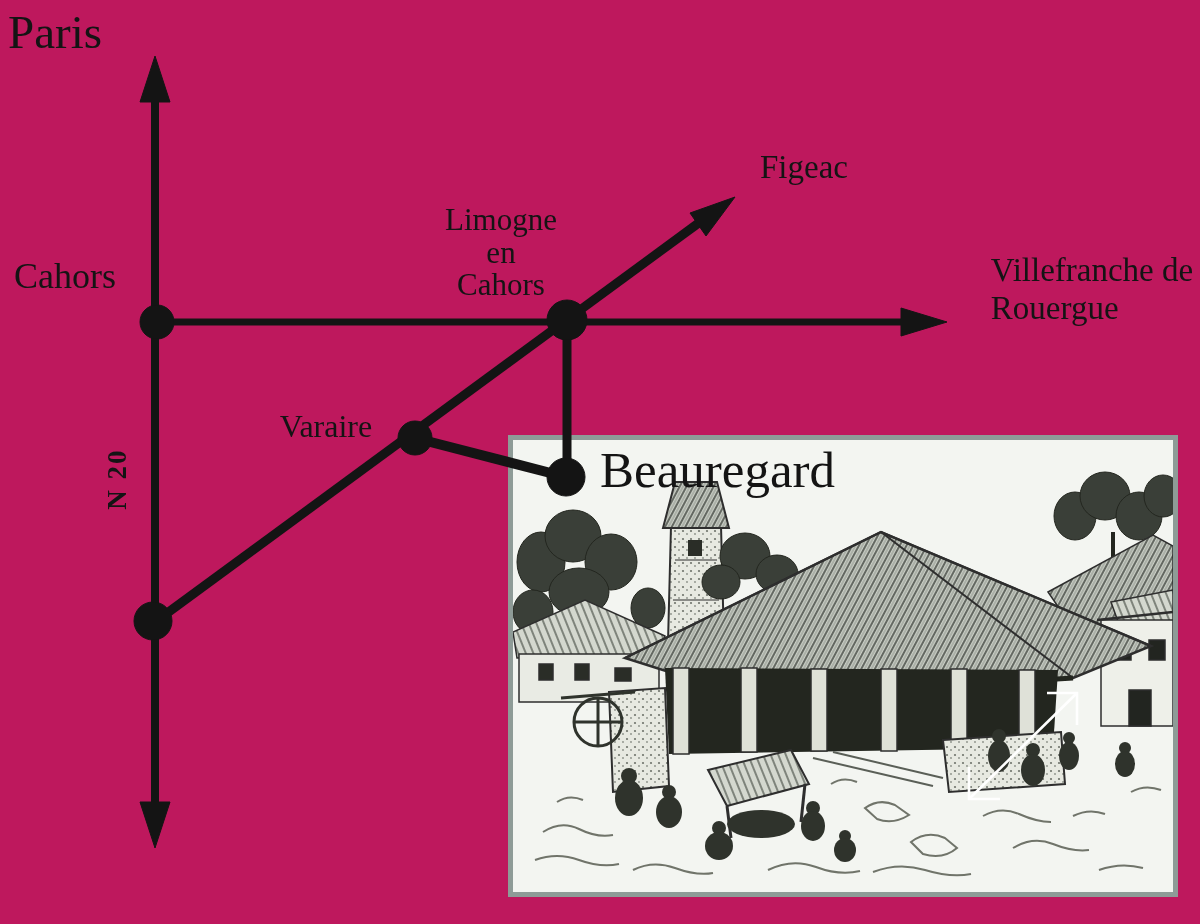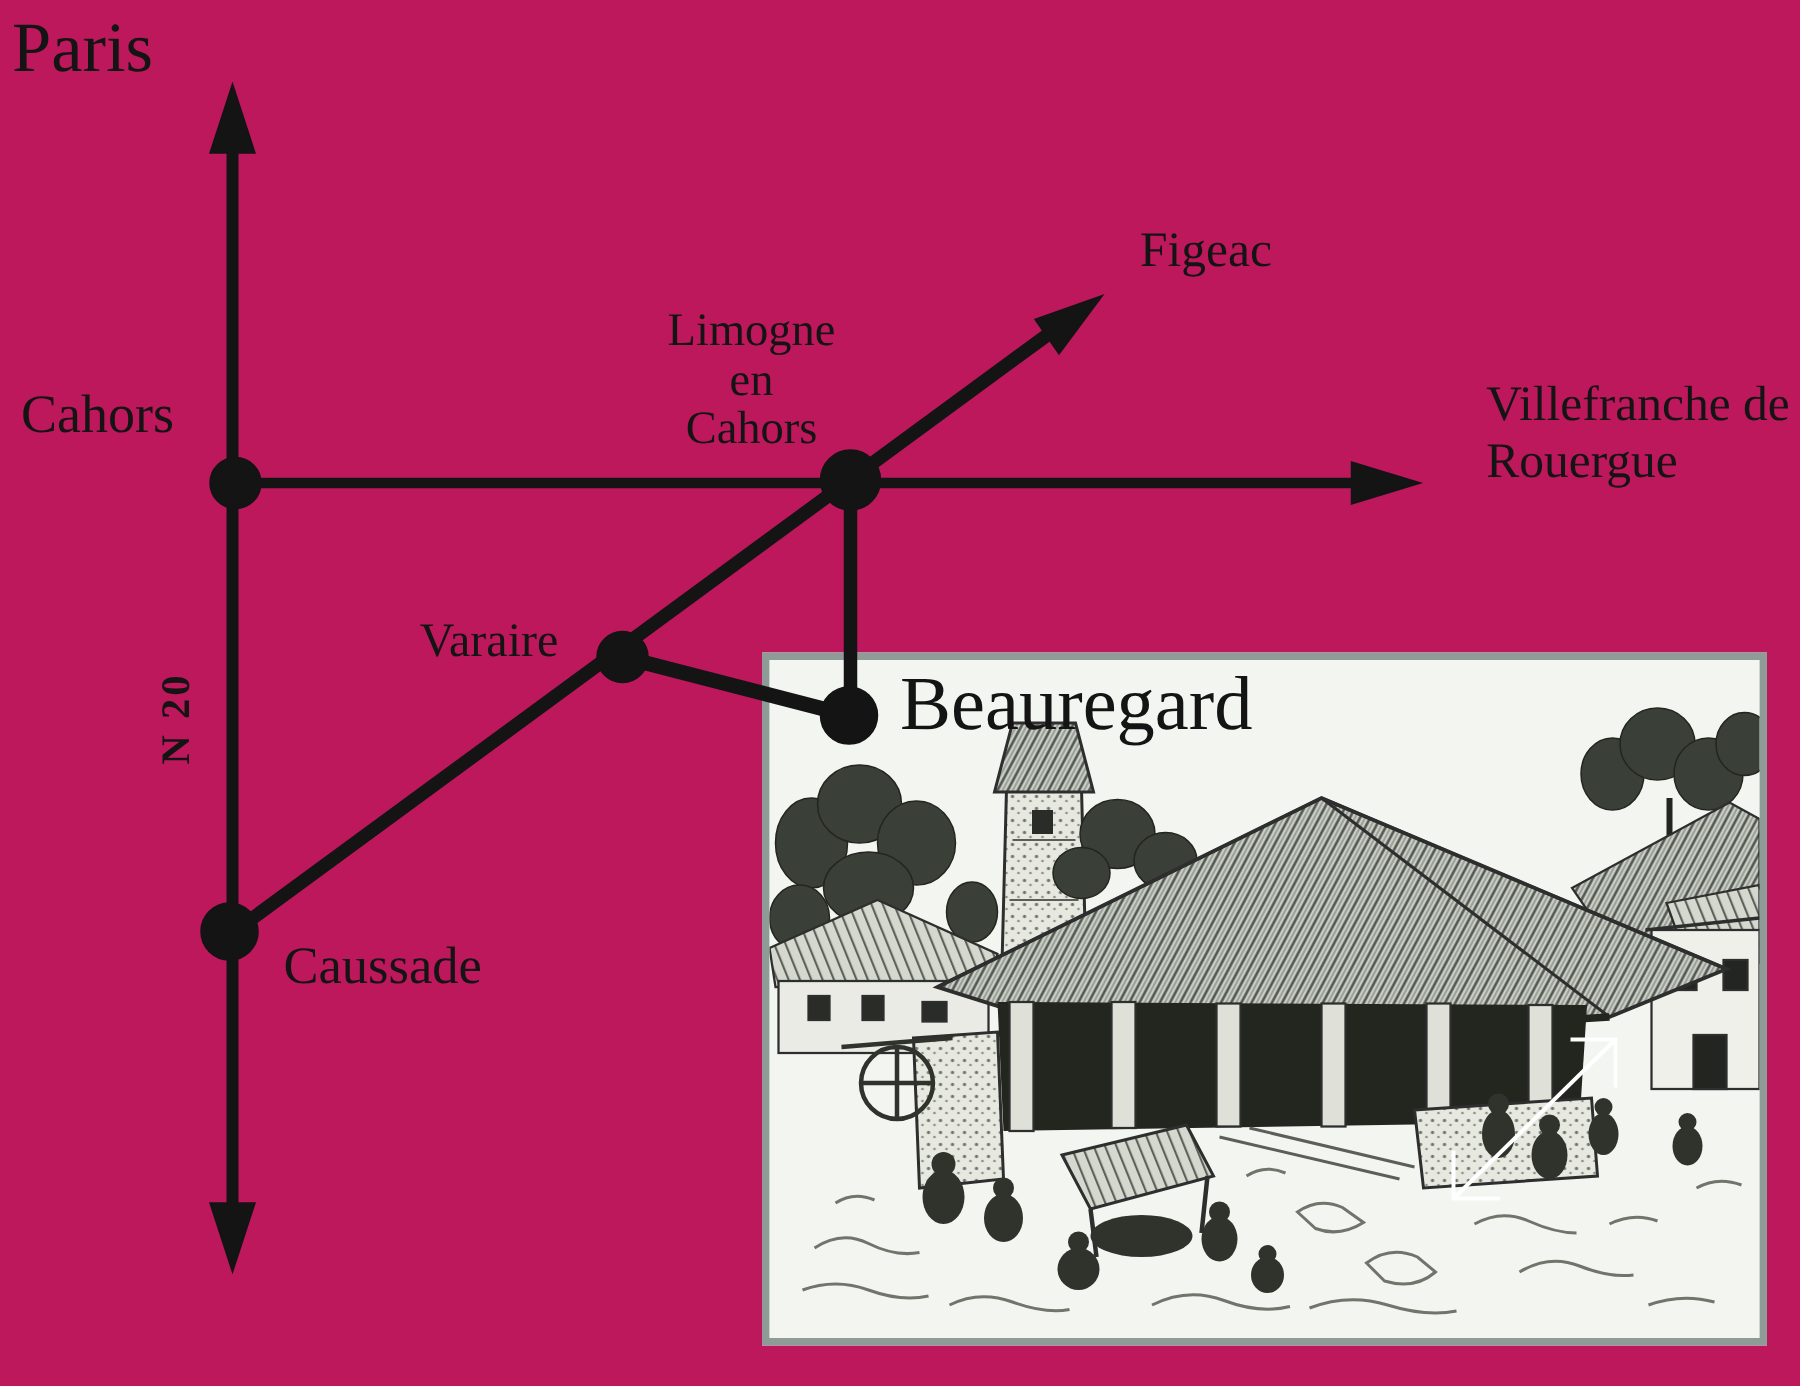"Caussade" div.lbl { html: <div>Caussade</div> -> none }
